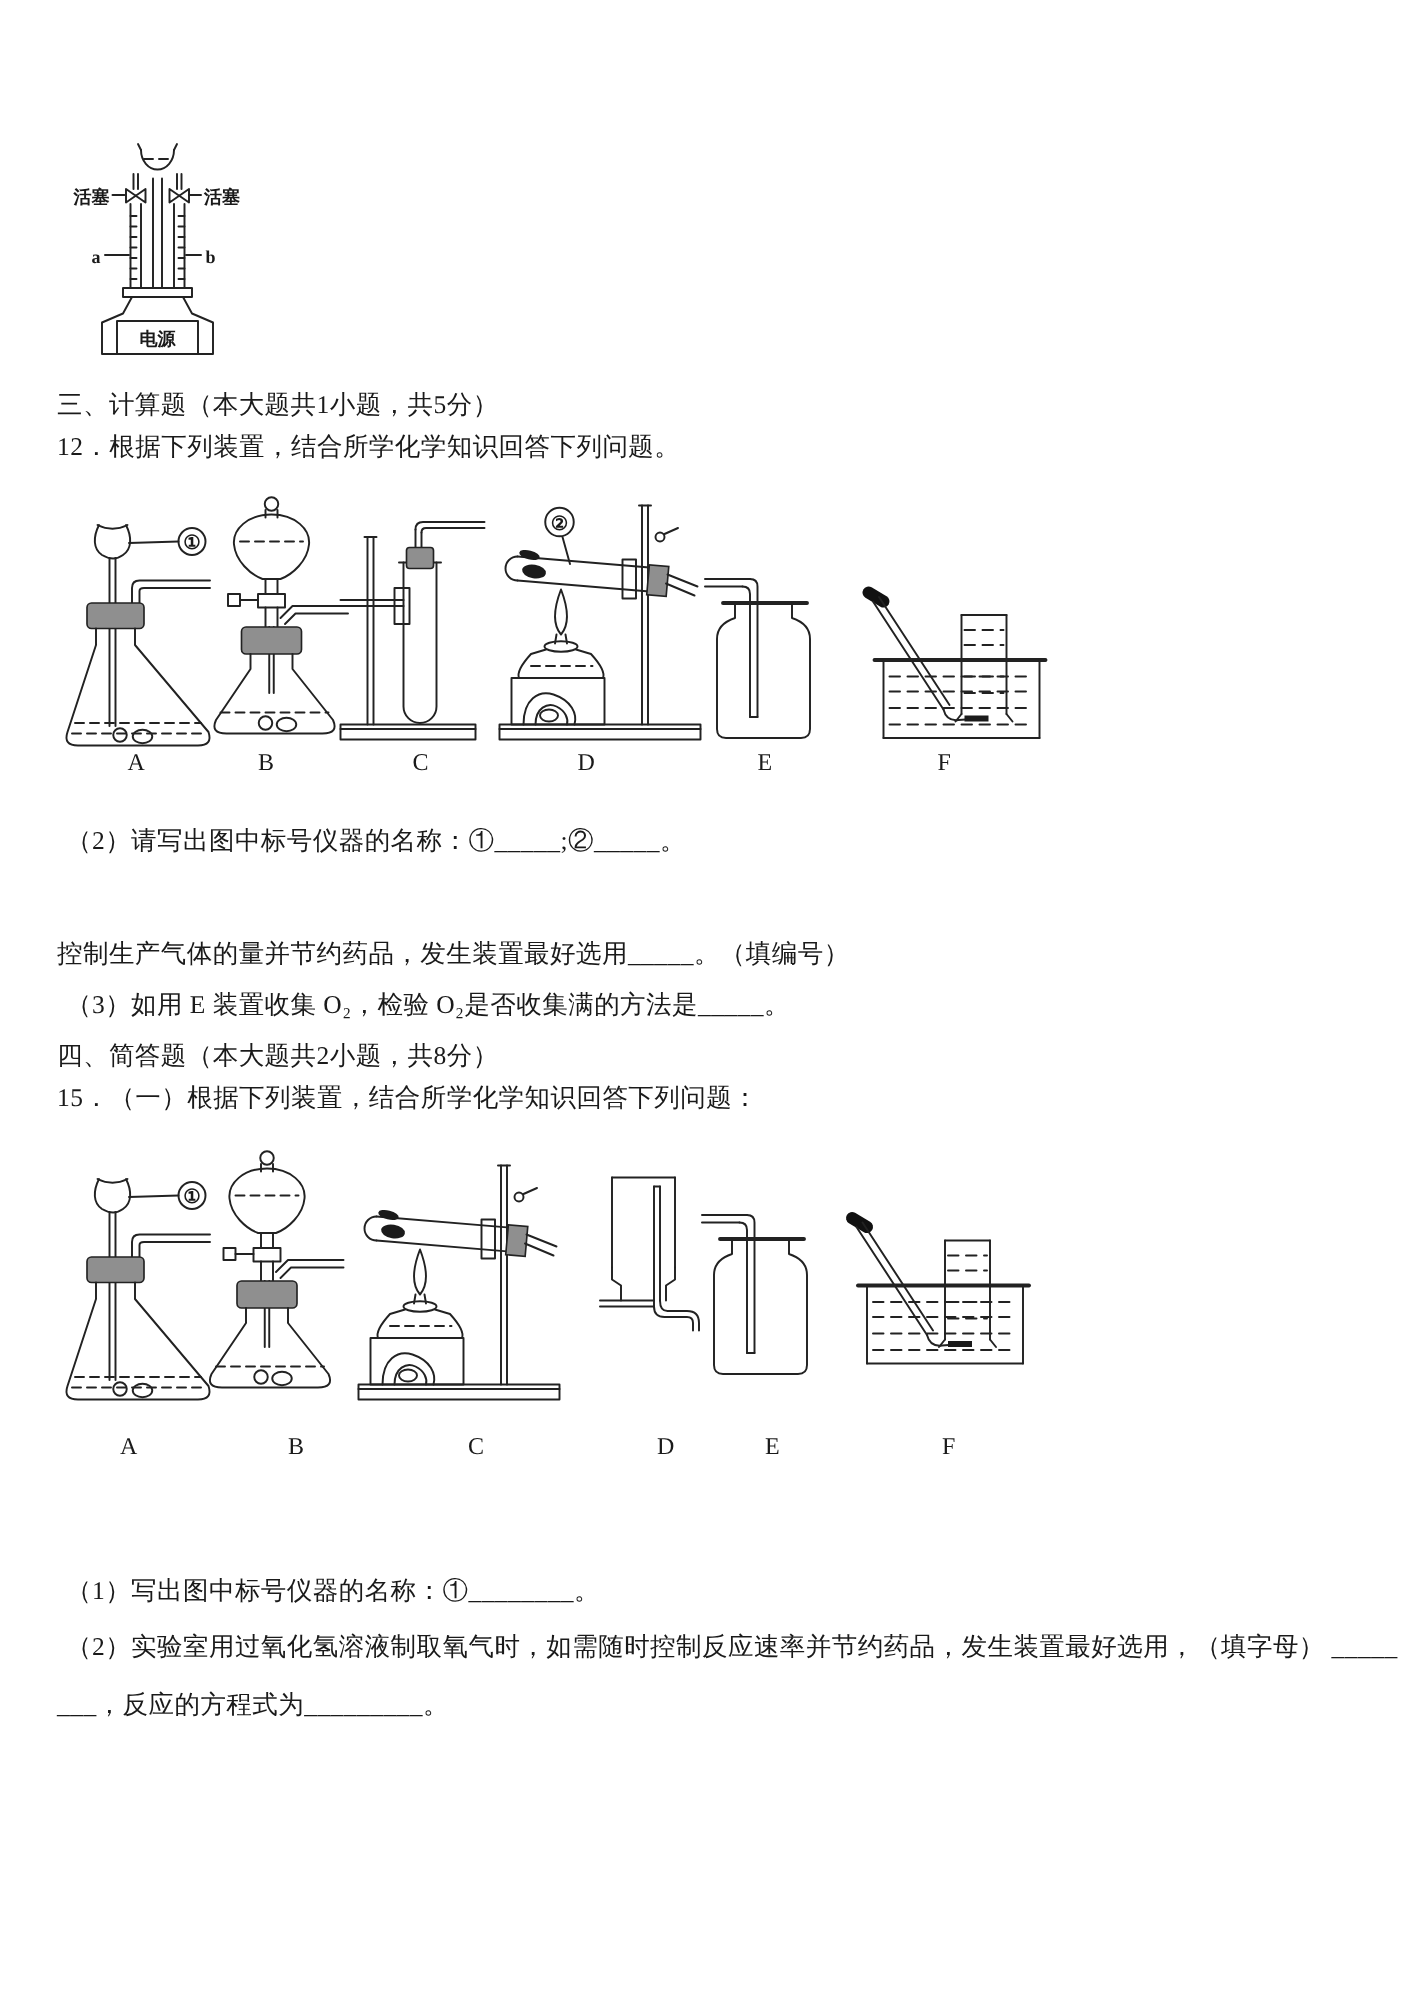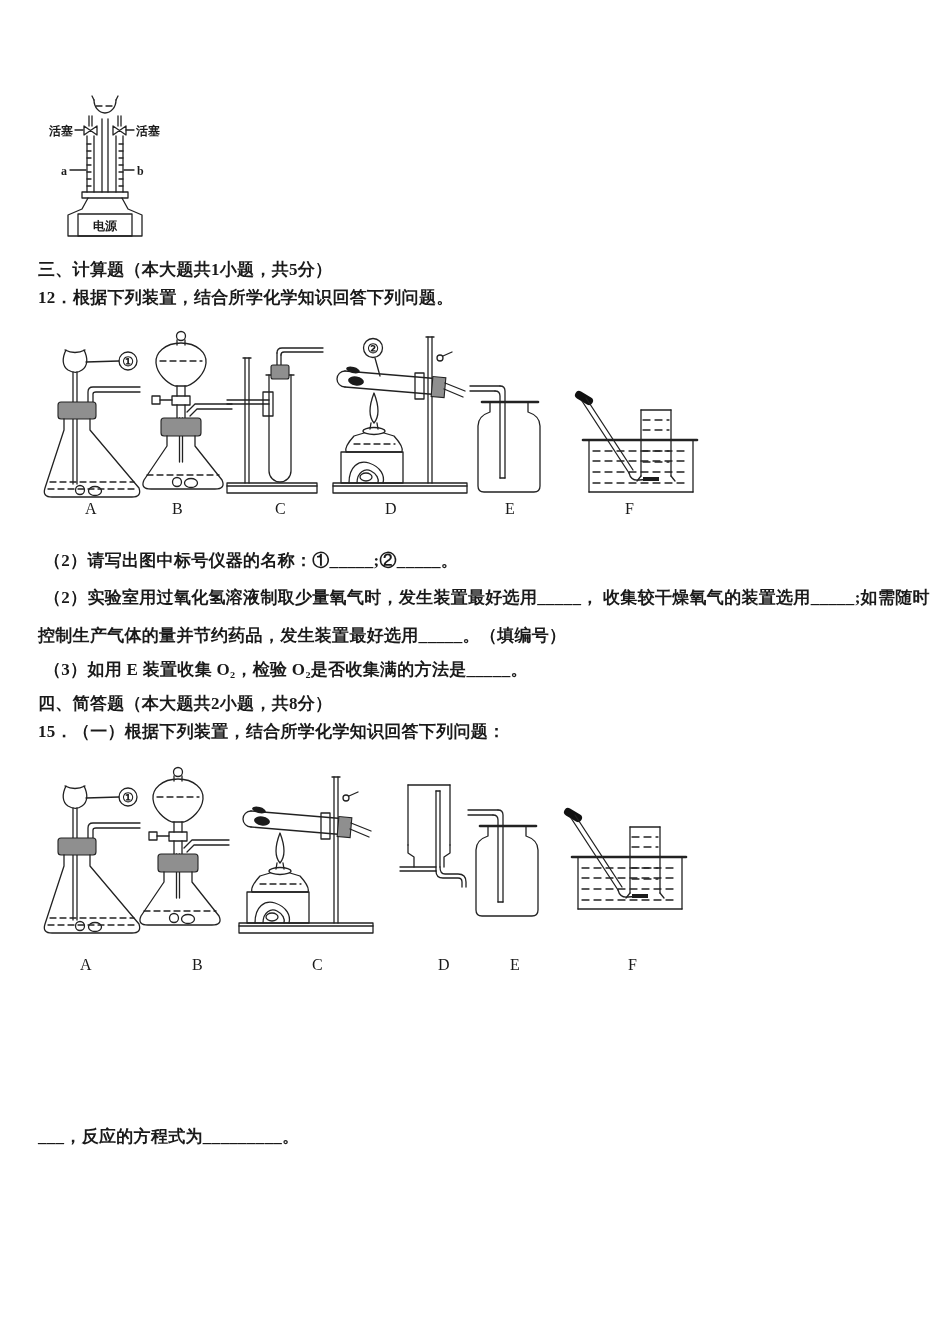"三、计算题（本大题共1小题，共5分）" .heading { font-weight: 700 -> 400 }
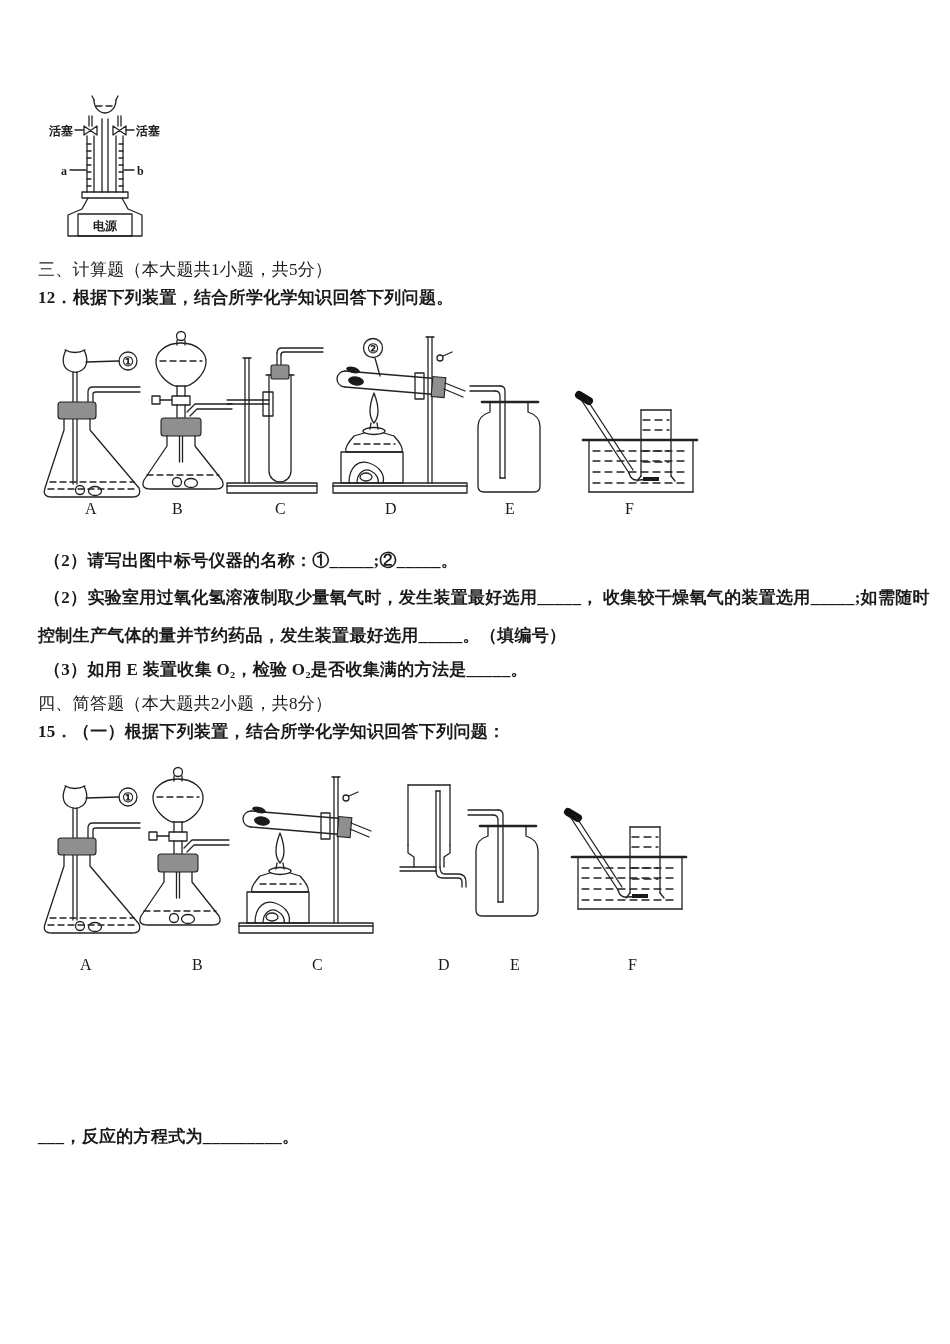"12．根据下列装置，结合所学化学知识回答下列问题。" .txt { font-weight: 700 -> 400 }
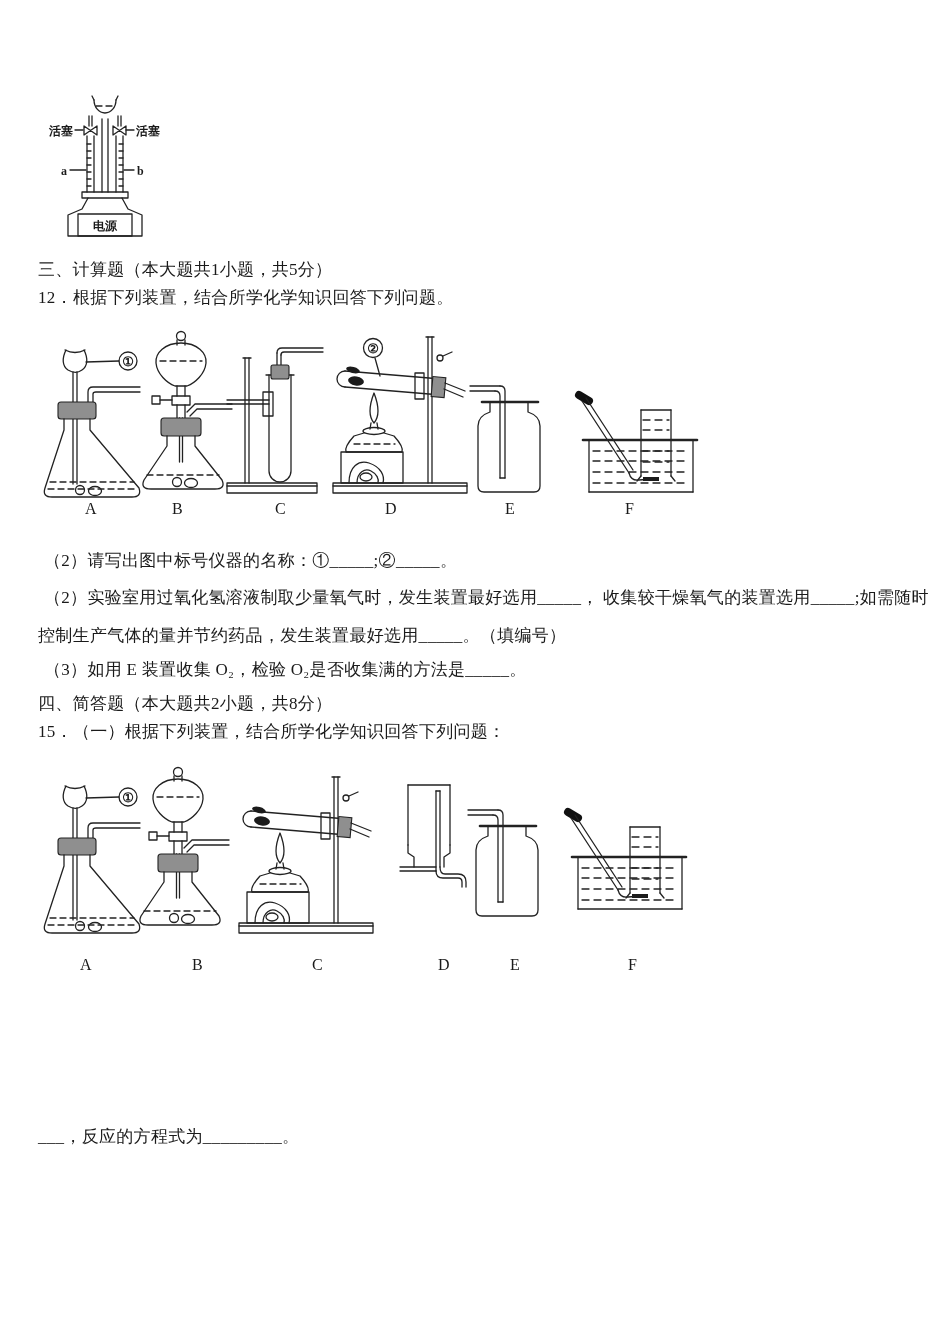"（2）实验室用过氧化氢溶液制取少量氧气时，发生装置最好选用_____，" div.txt { html: <div>（2）实验室用过氧化氢溶液制取少量氧气时，发生装置最好选用_____， 收集较干燥氧气的装置选用_____;如需随时</div> -> none }
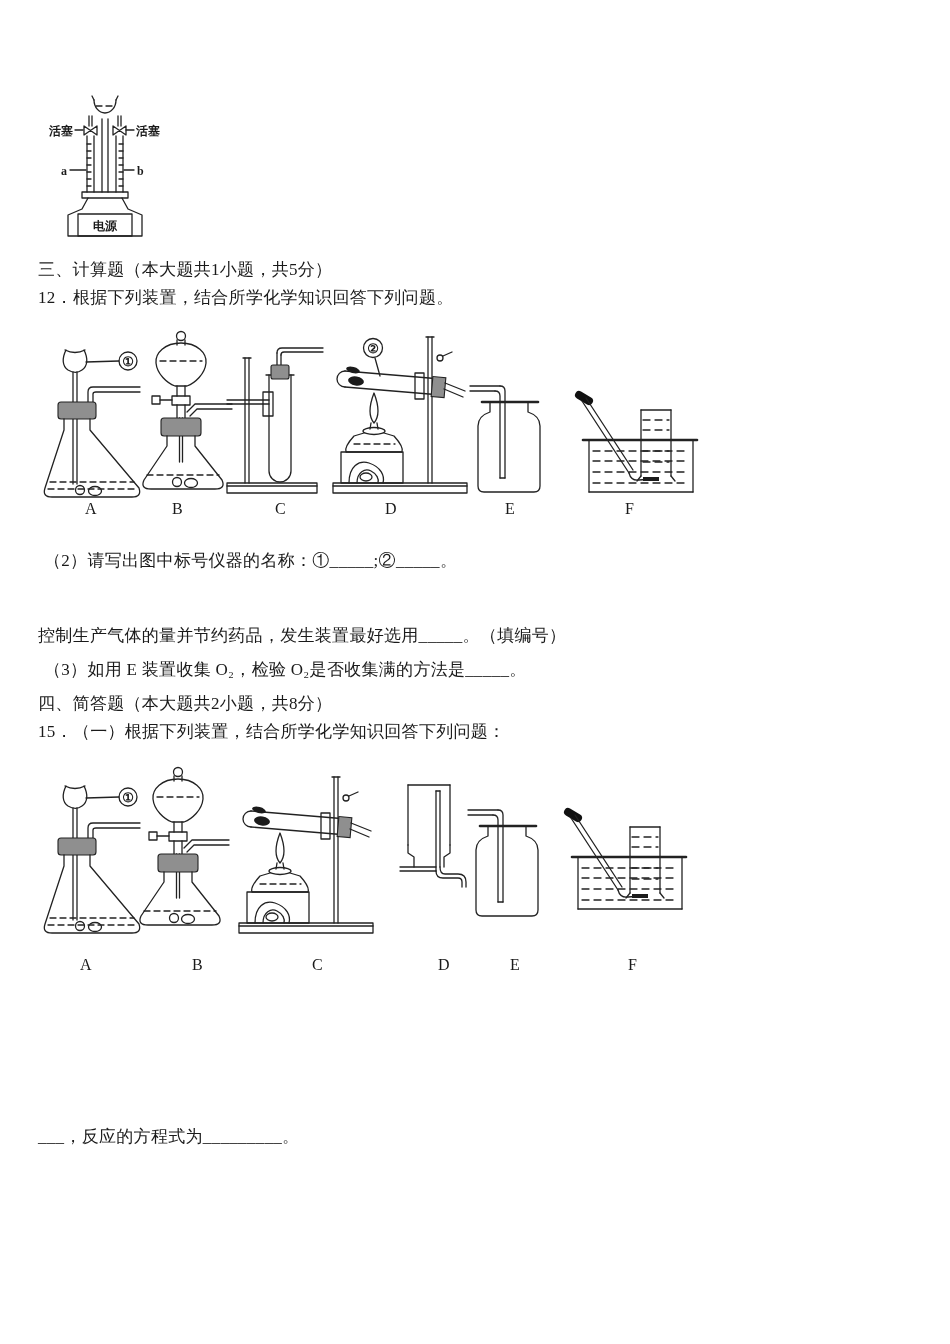"（1）写出图中标号仪器的名称：①________。" div.txt { html: none -> <div>（1）写出图中标号仪器的名称：①________。</div> }
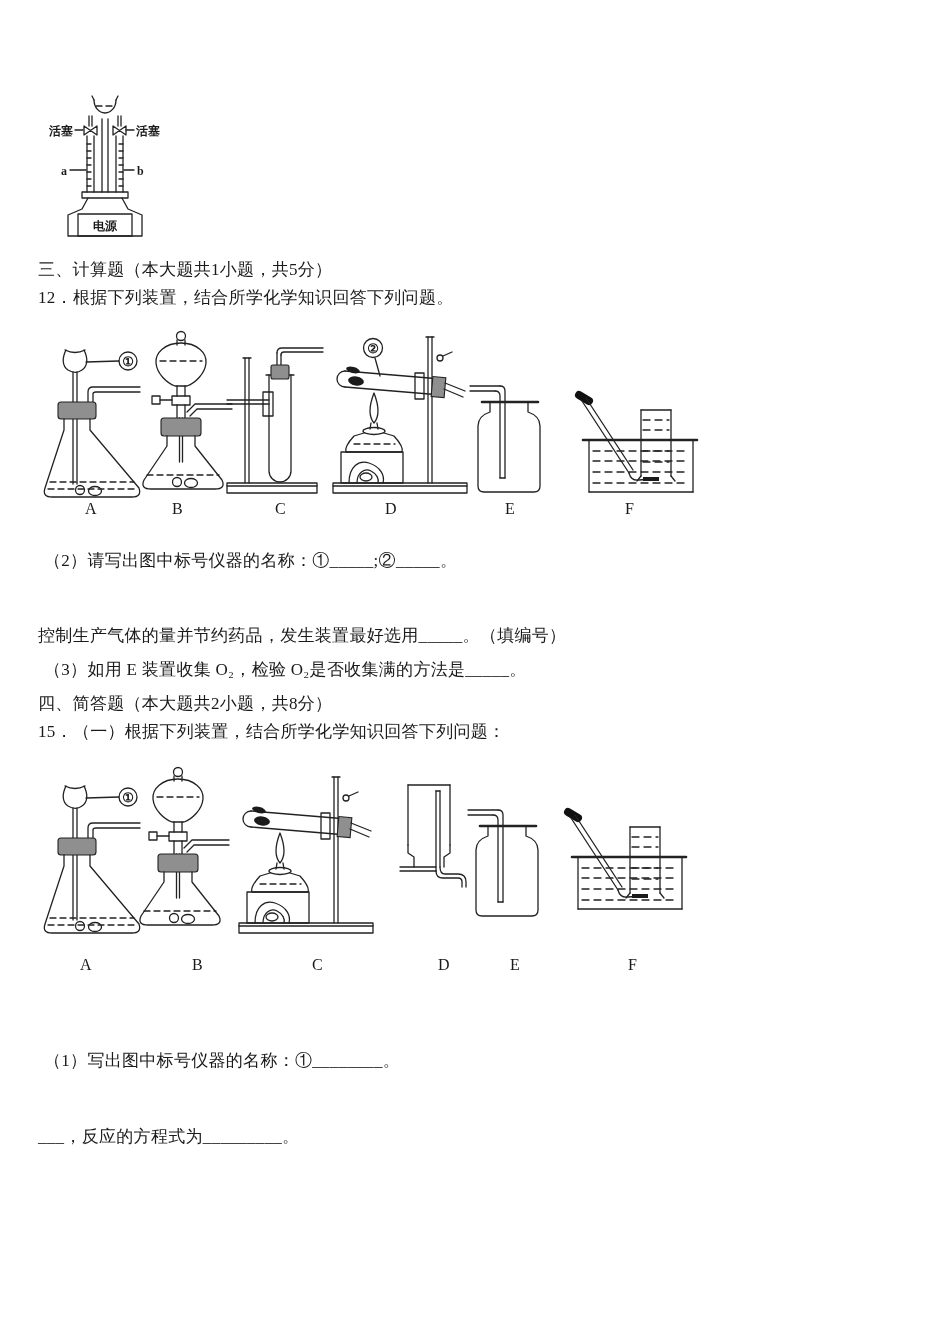"（2）实验室用过氧化氢溶液制取氧气时，如需随时控制反应速率并节约药品，发生装置最" div.txt { html: none -> <div>（2）实验室用过氧化氢溶液制取氧气时，如需随时控制反应速率并节约药品，发生装置最好选用，（填字母） _____</div> }
